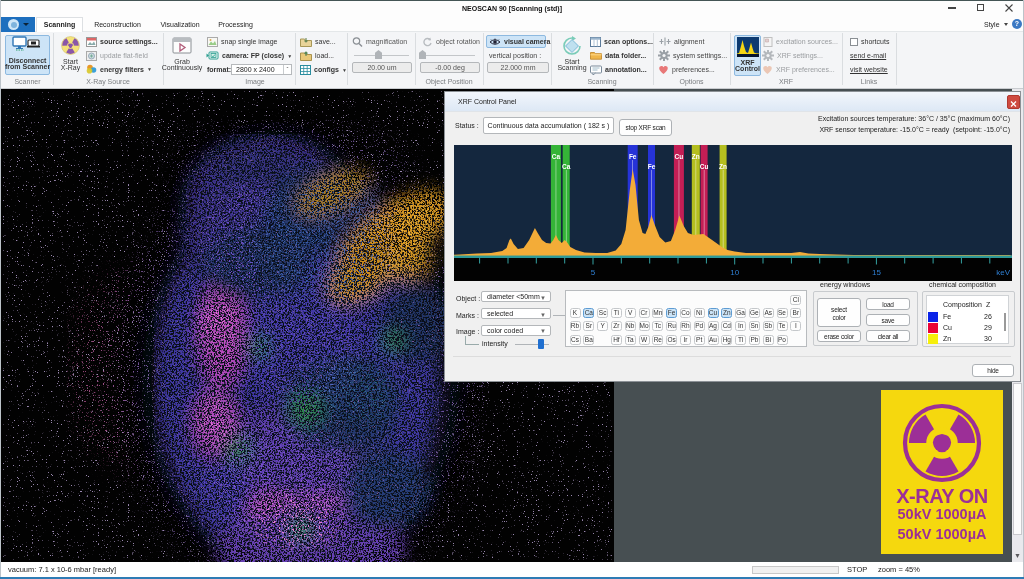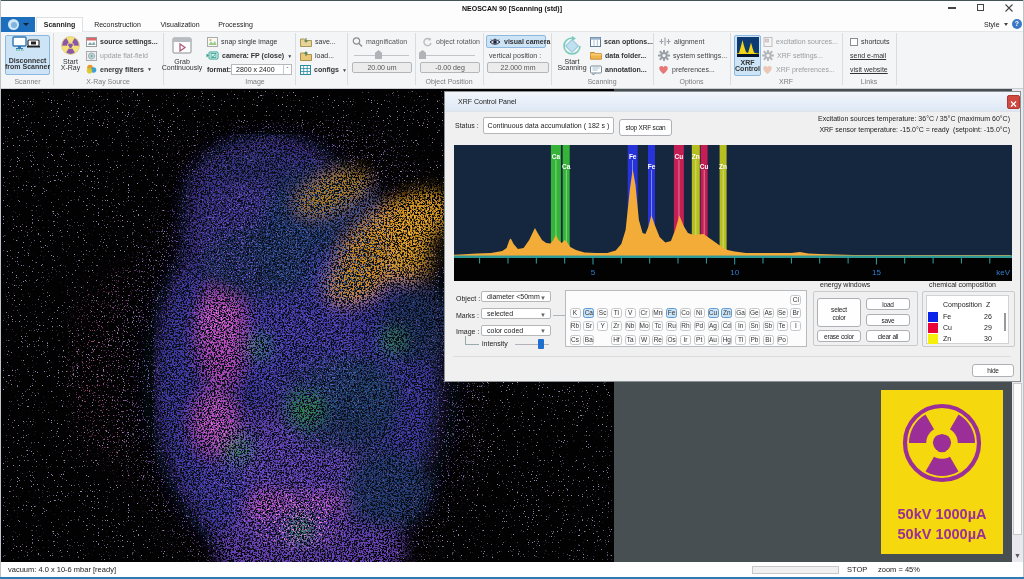"X-RAY ON" div.abs { html: none -> <div>X-RAY ON</div> }
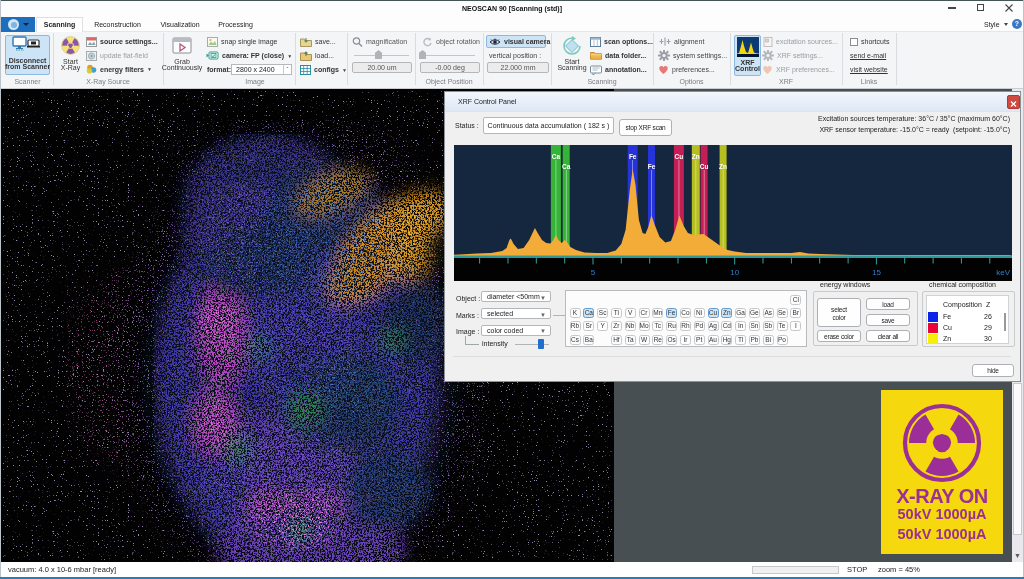"vacuum: 4.0 x 10-6 mbar" span { text: 4.0 -> 7.1 }
